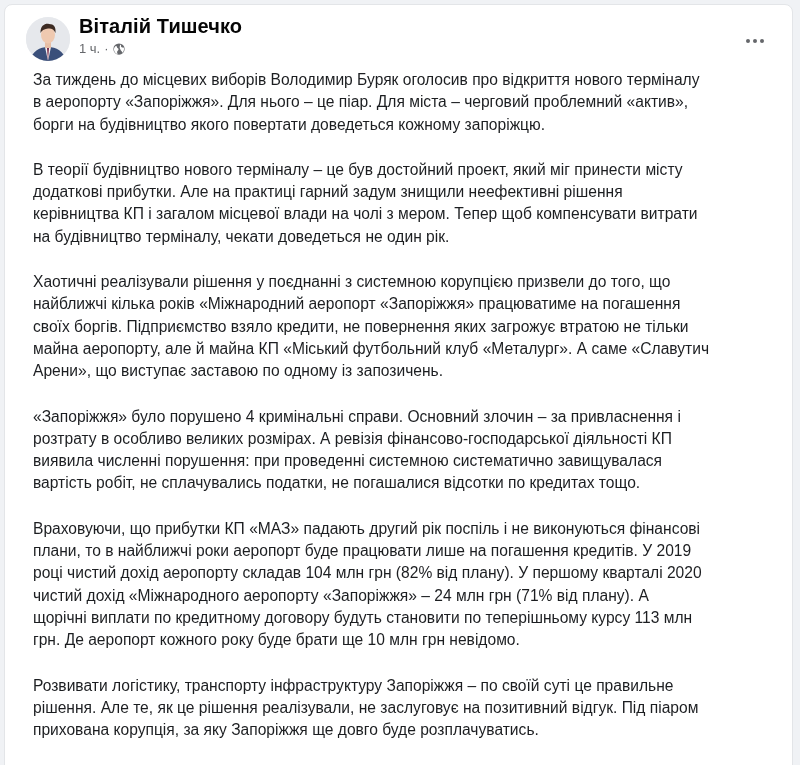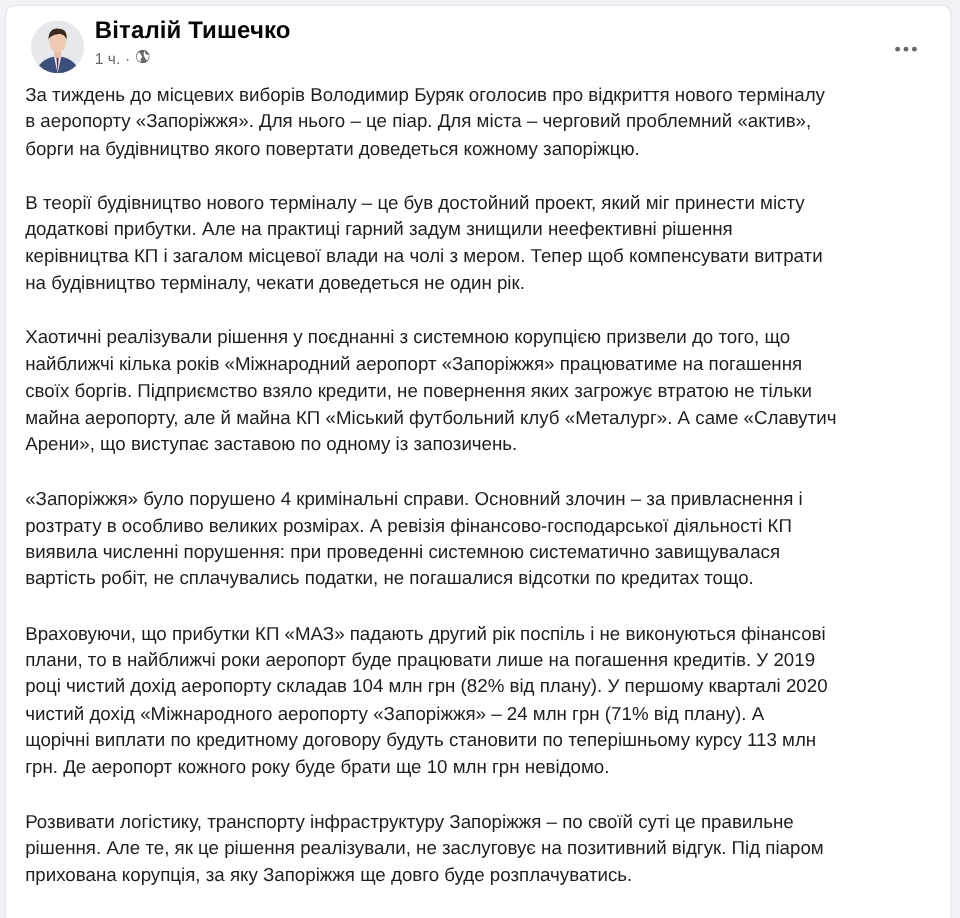"1 ч." .meta { align-items: flex-start -> center }
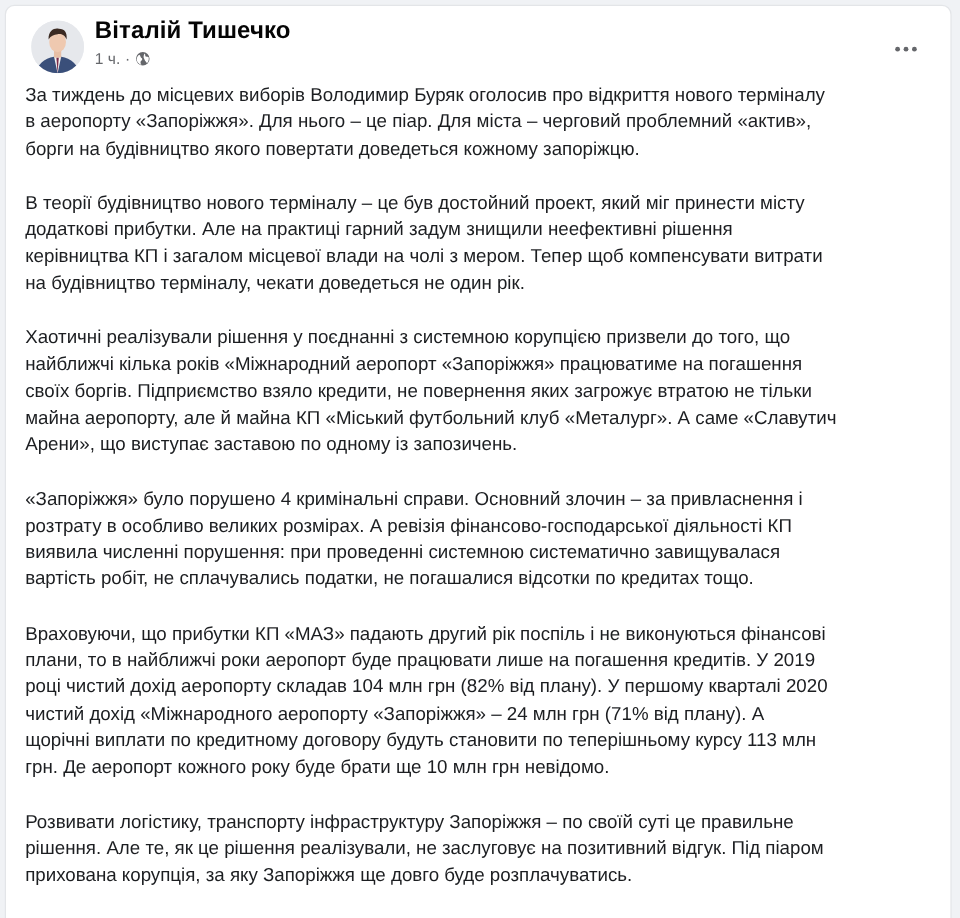"За тиждень до місцевих виборів" .post-body p { margin: 0 0 23px 0 -> 0 0 23px 12px }
